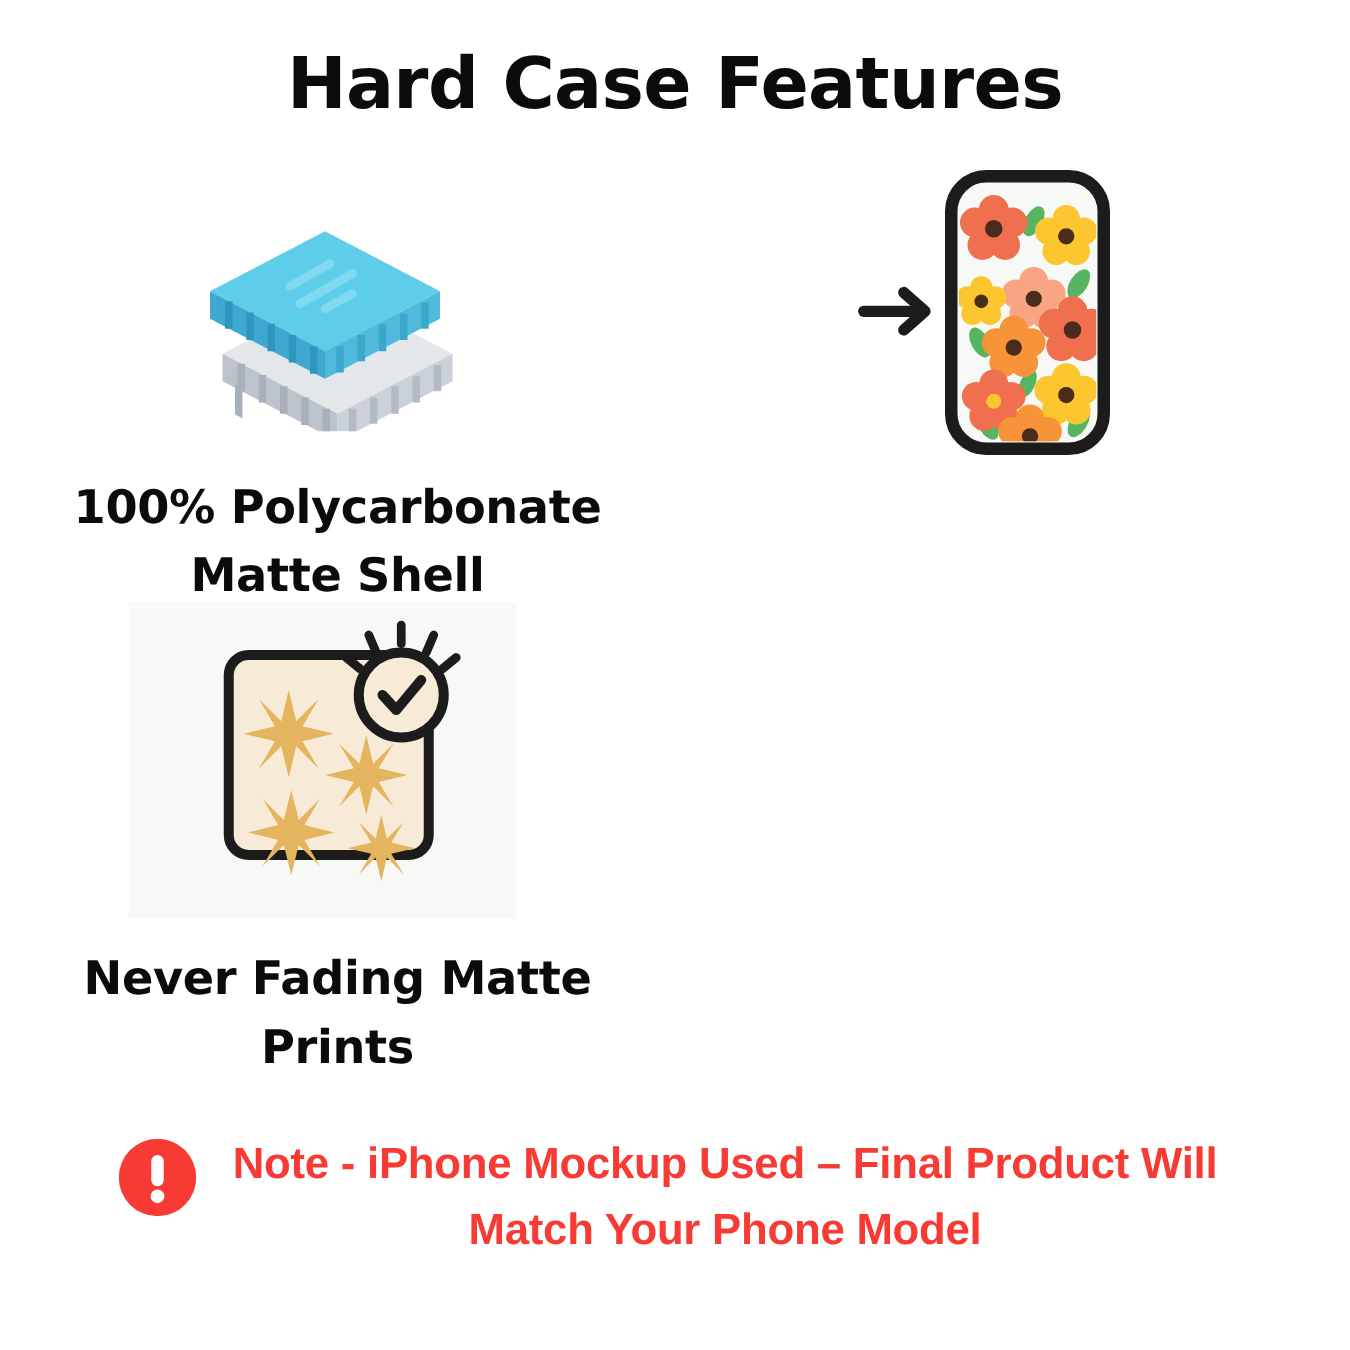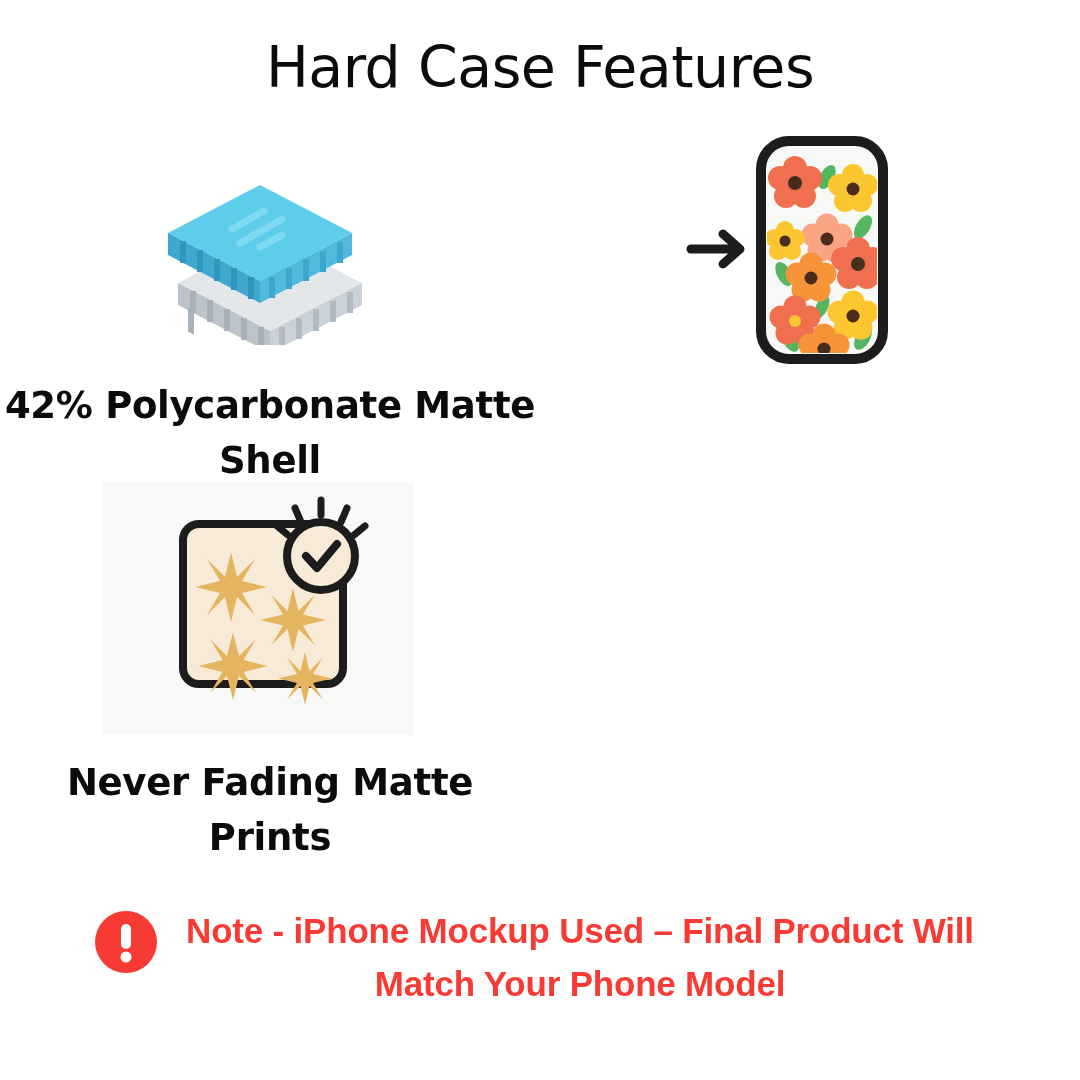"Hard Case Features" .page-title { font-weight: normal -> bold }
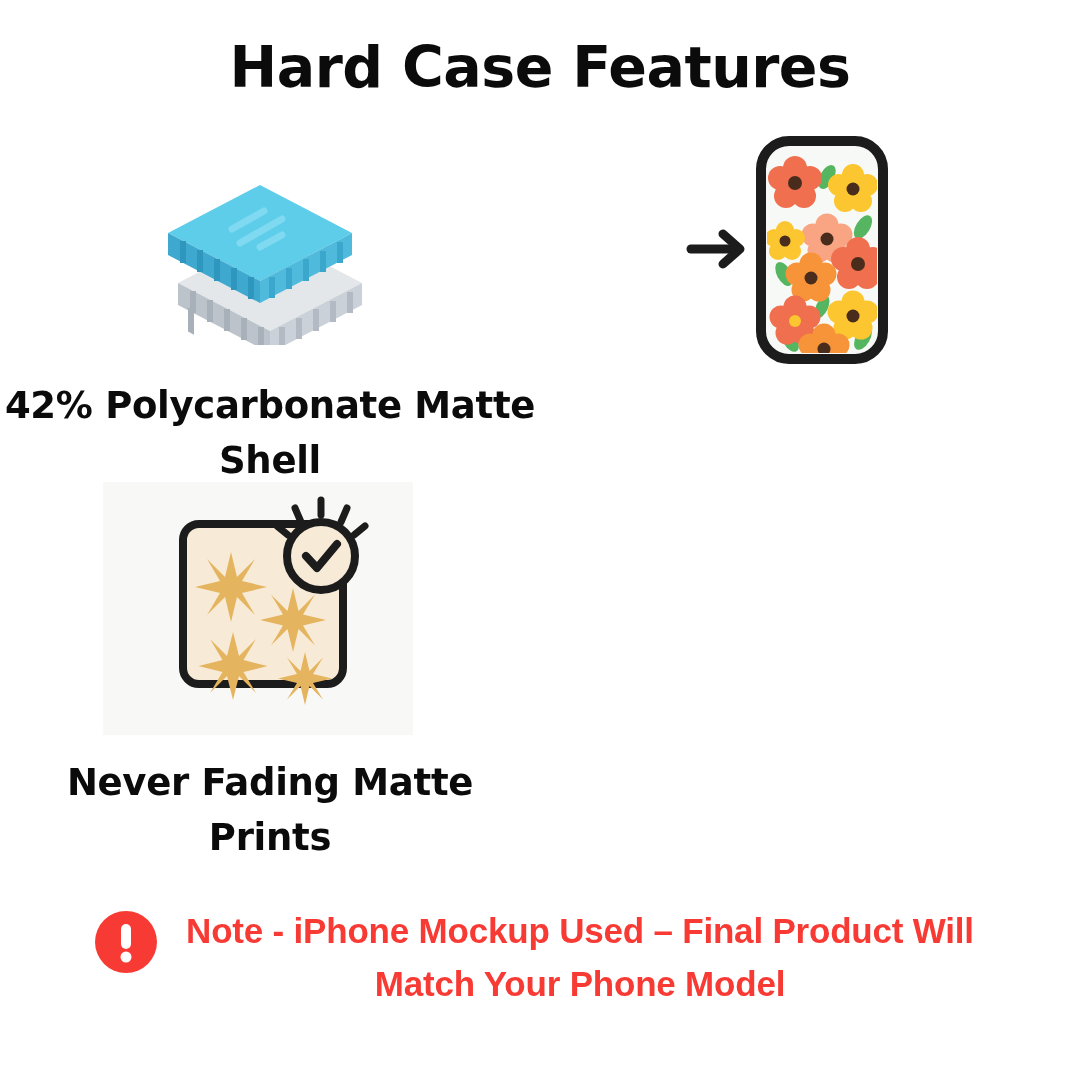"42% Polycarbonate Matte Shell" div.feature-label { text: 42% -> 100% }
